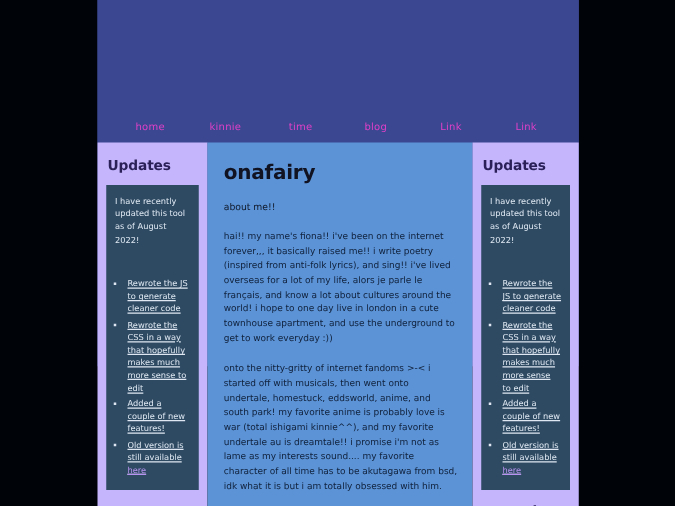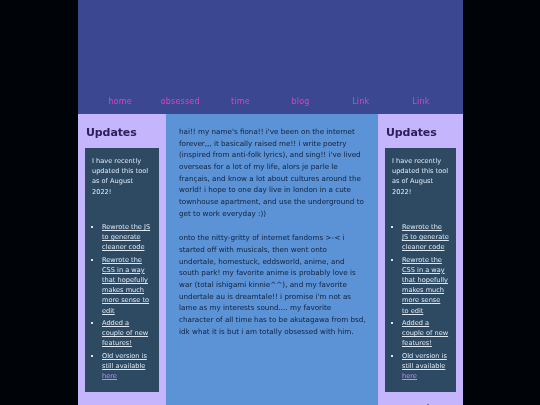"obsessed" a.nav-link { text: obsessed -> kinnie }
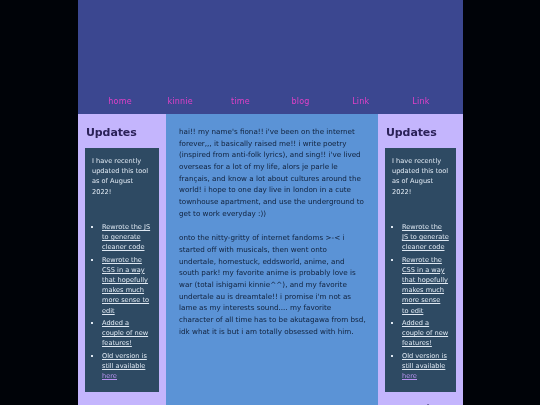"onafairy" h1 { html: none -> <h1>onafairy</h1> }
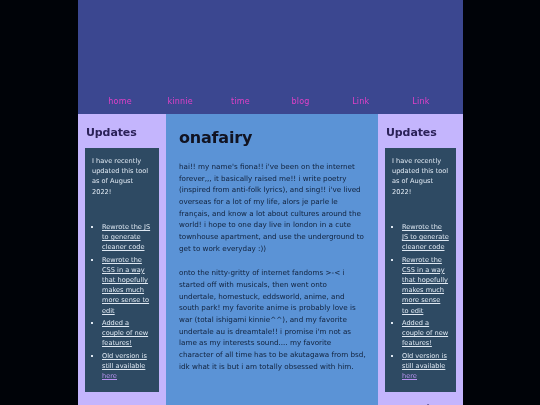"about me!!" div.main-sub { html: none -> <div>about me!!</div> }
